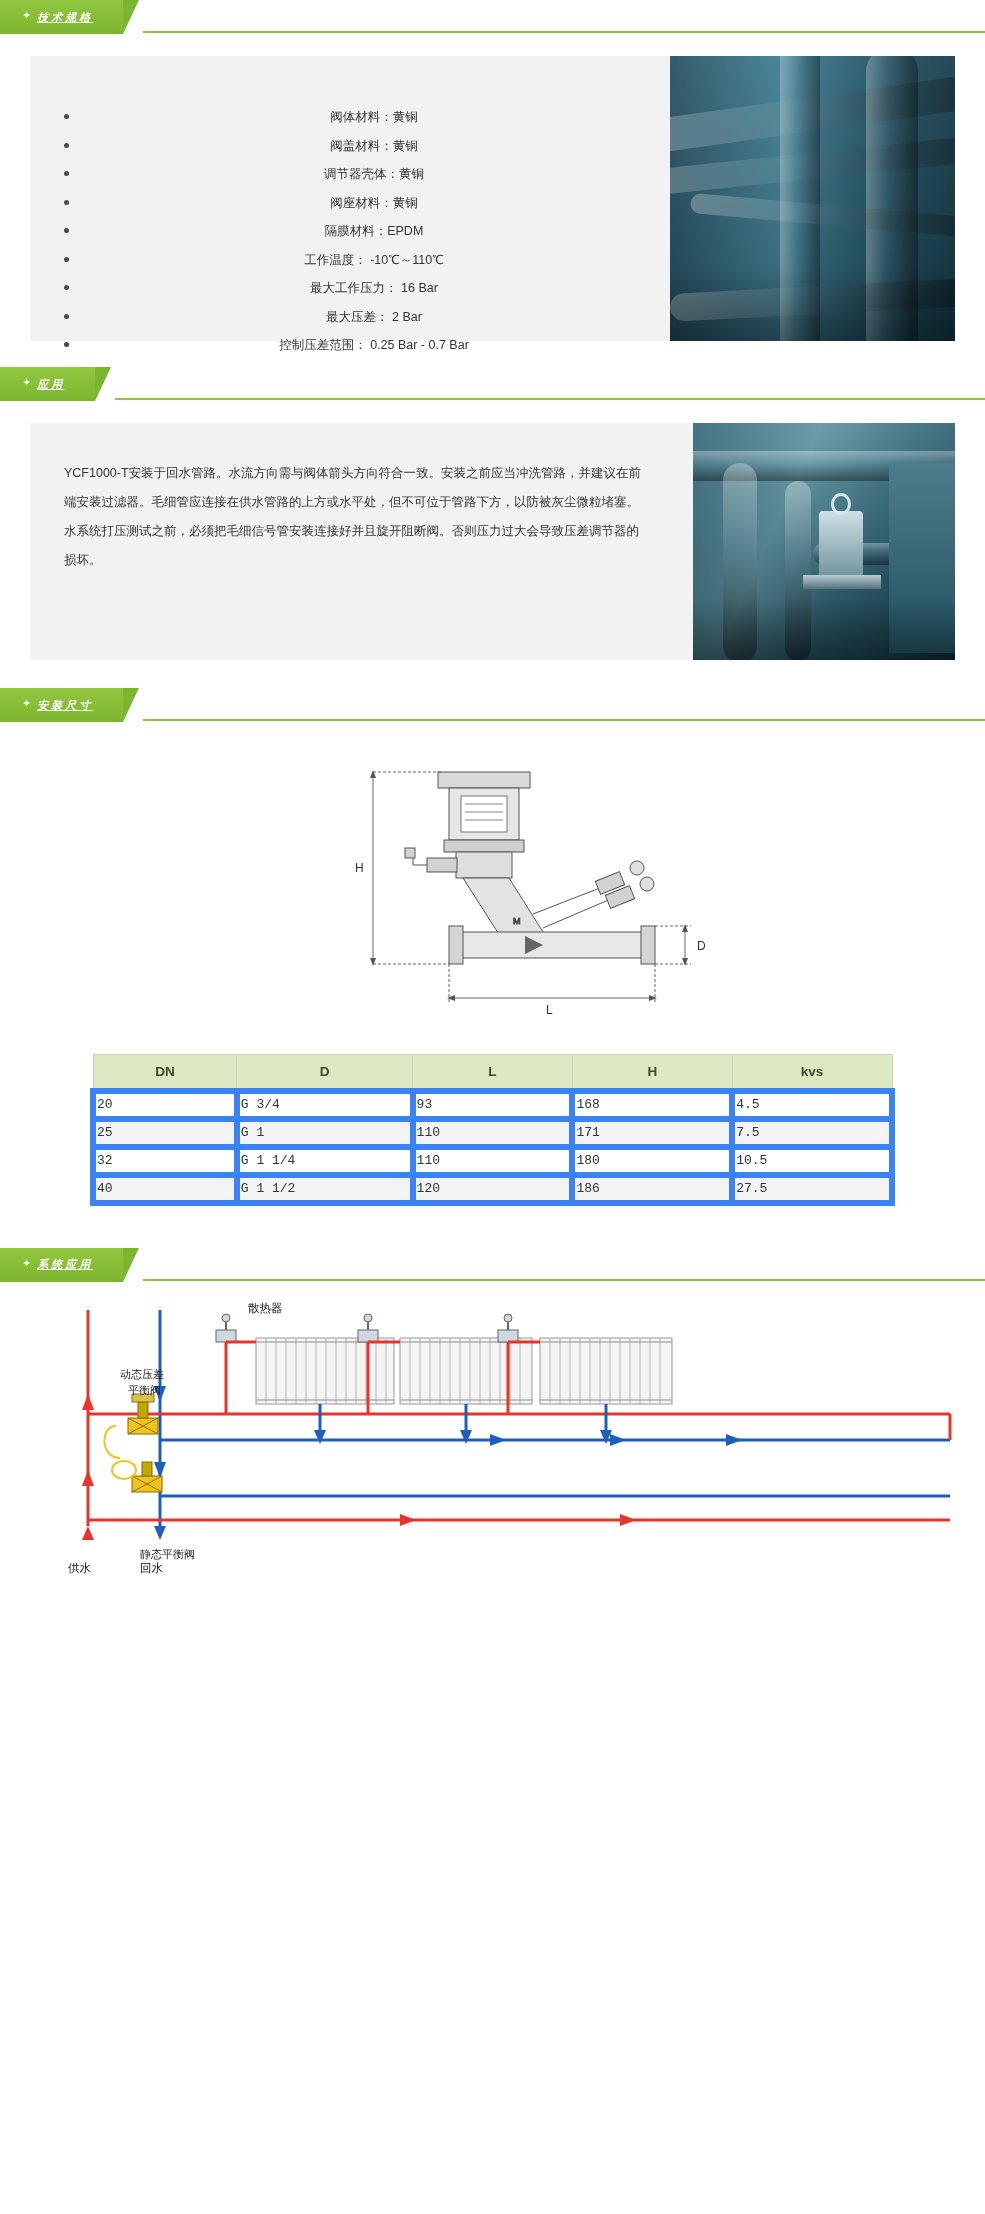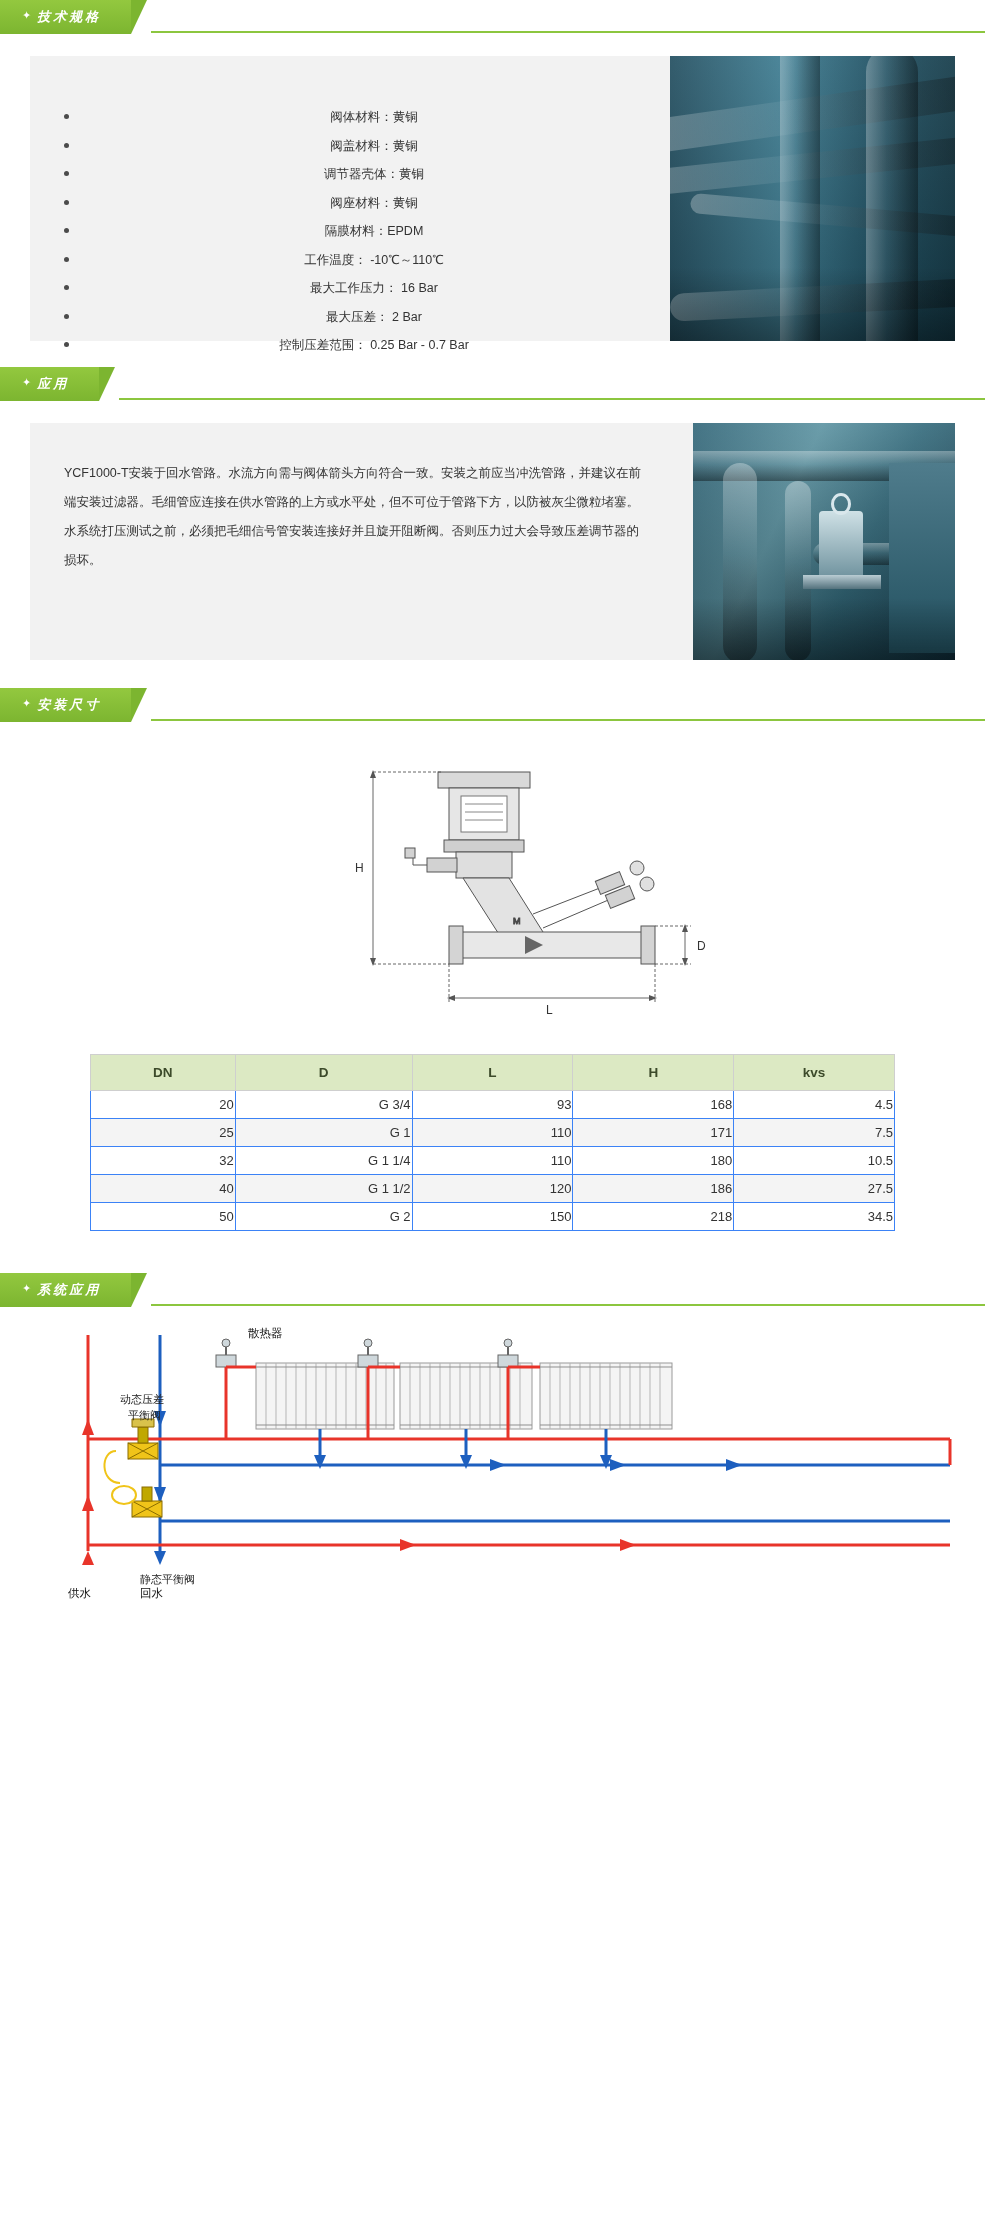"技术规格" .sec-head .ribbon .title { font-size: 13px -> 11px; text-decoration: none -> underline }
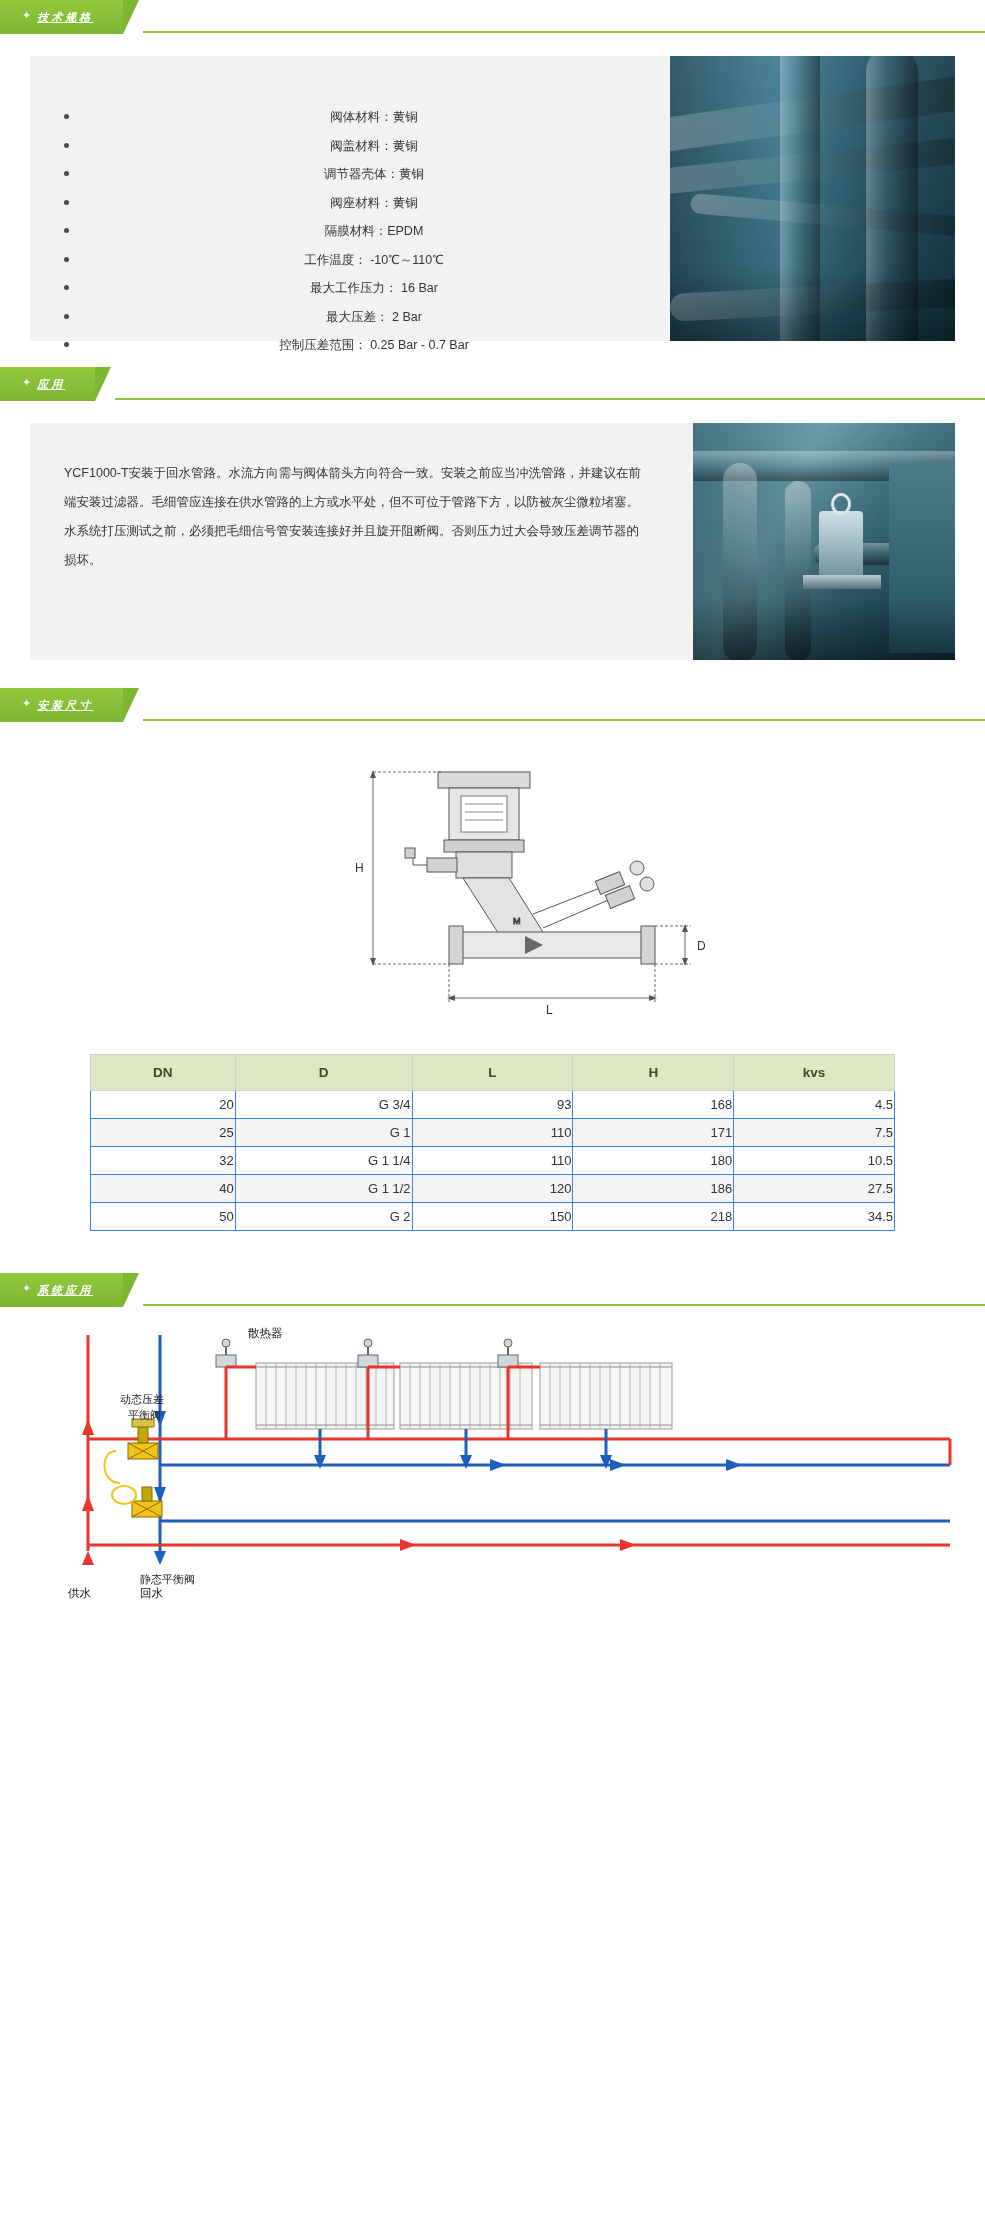"20" table.dims td { border: 1px solid #3b82f6 -> 6px solid #3b82f6; font-family: none -> Liberation Mono, monospace; text-align: right -> left }
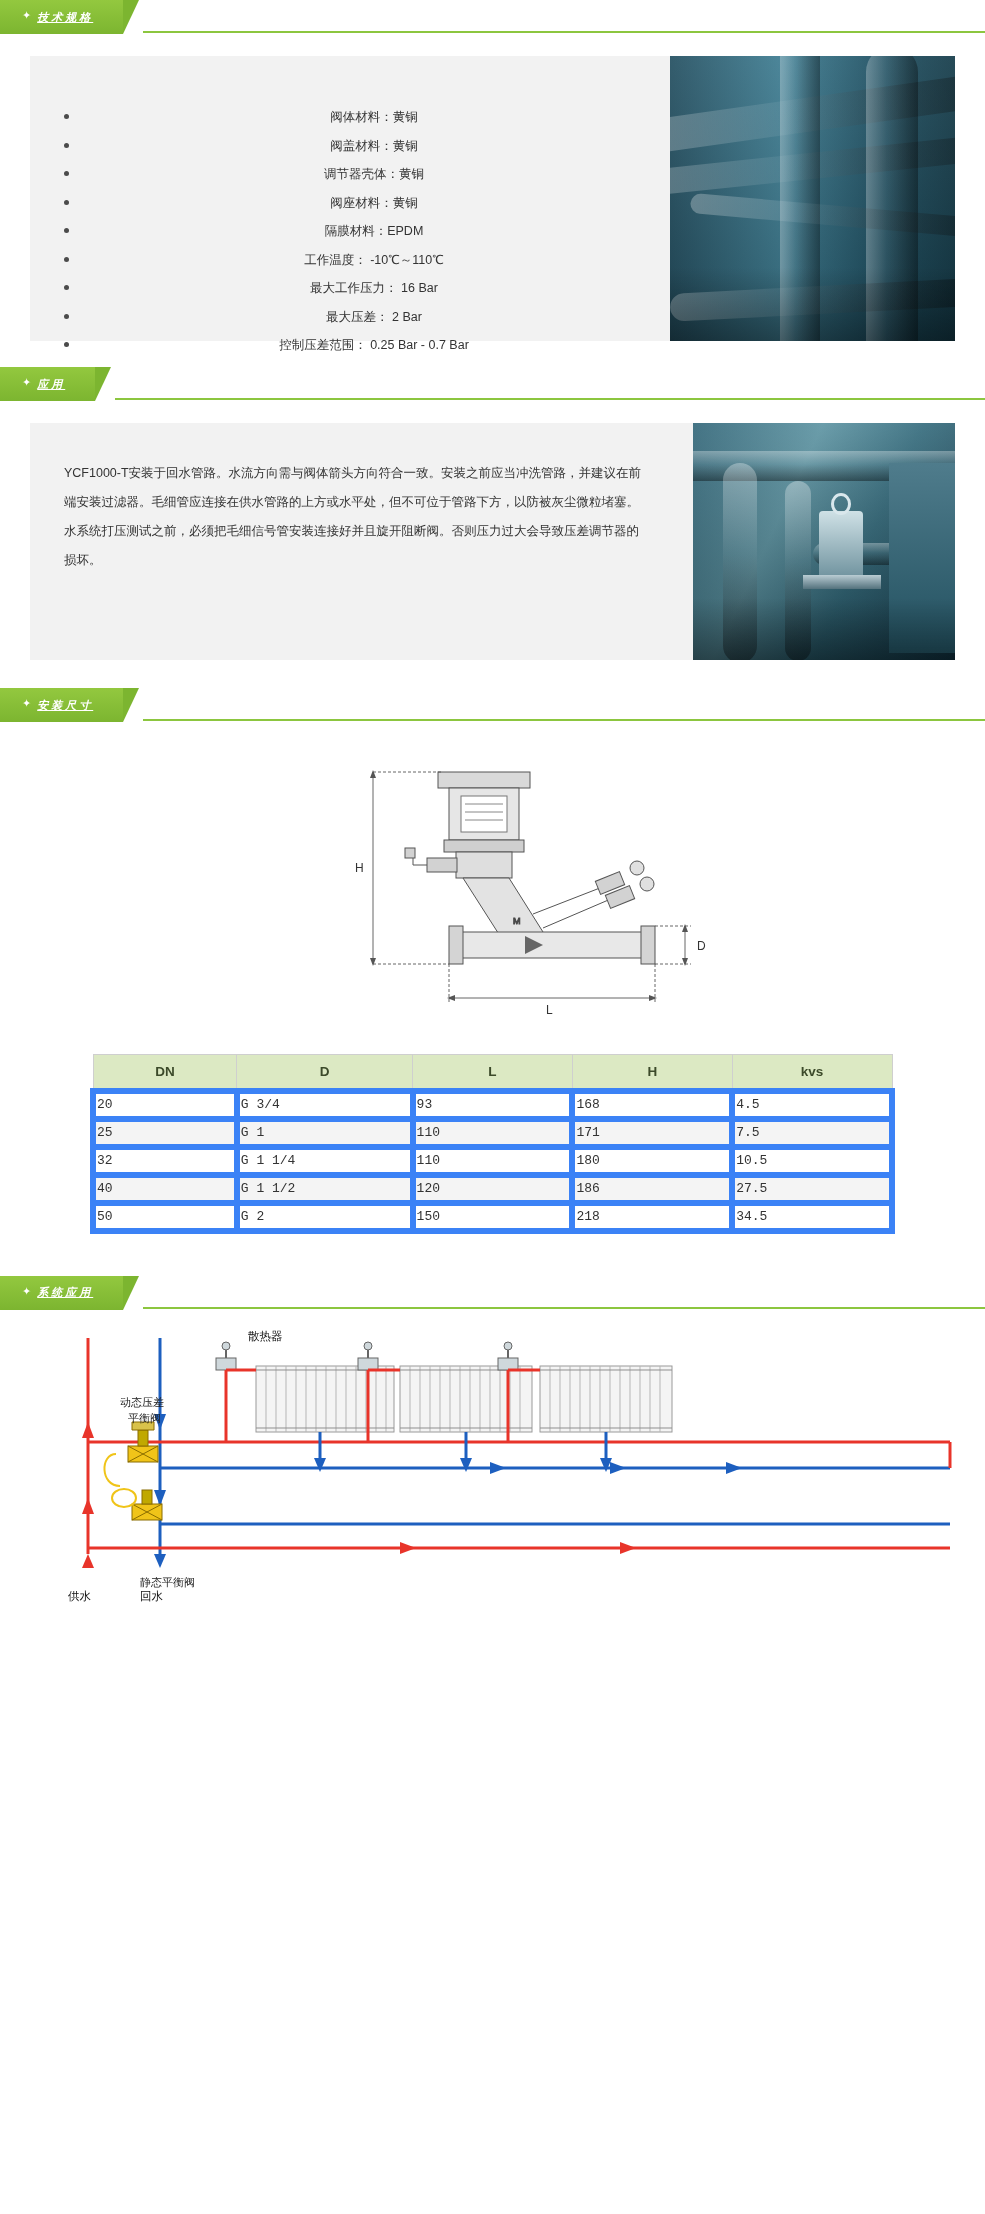"50" tr { html: <tr> <td>50</td> <td>G 2</td> <td>150</td> <td>218</td> <td>34.5</td> </tr> -> none }
